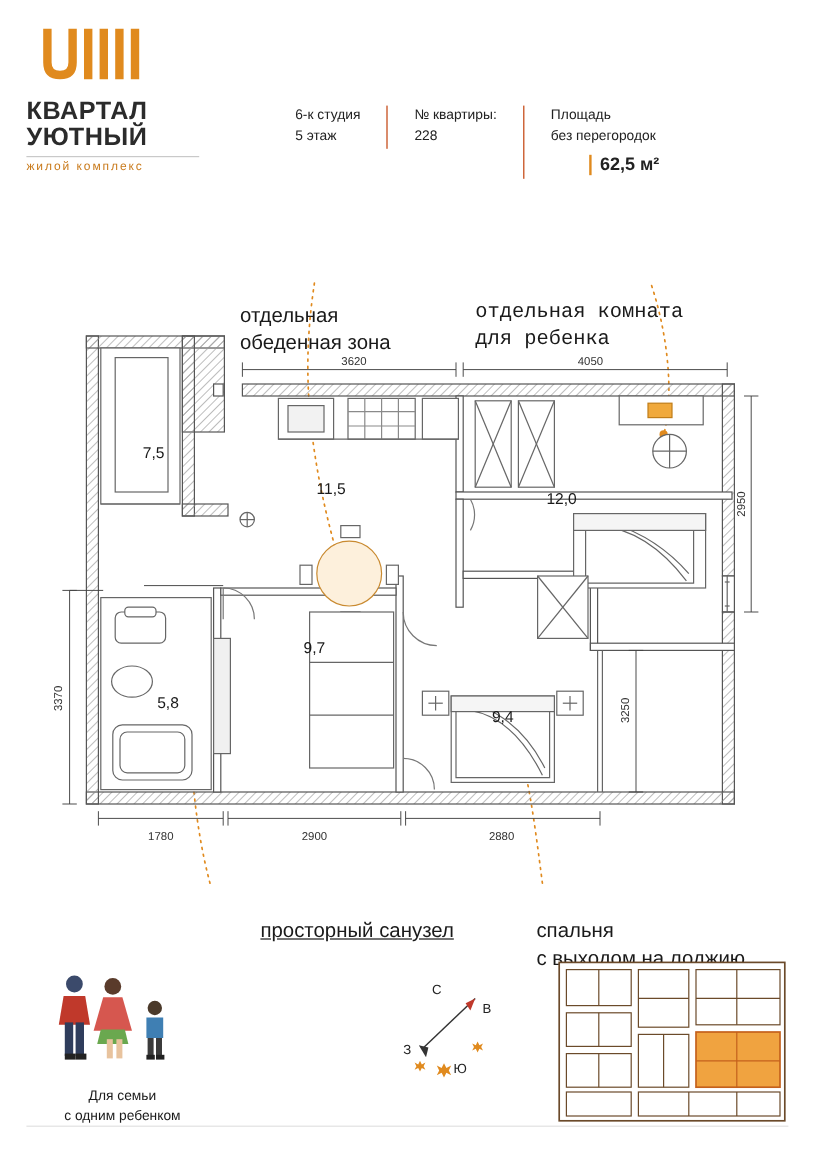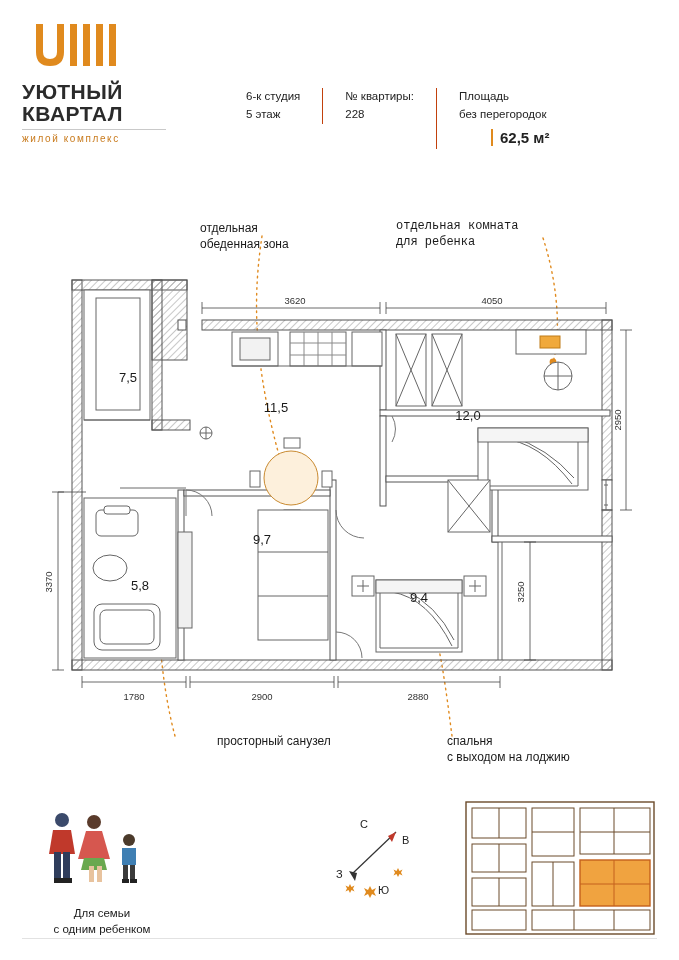"УЮТНЫЙ" div { order: before "КВАРТАЛ" -> after "КВАРТАЛ" }
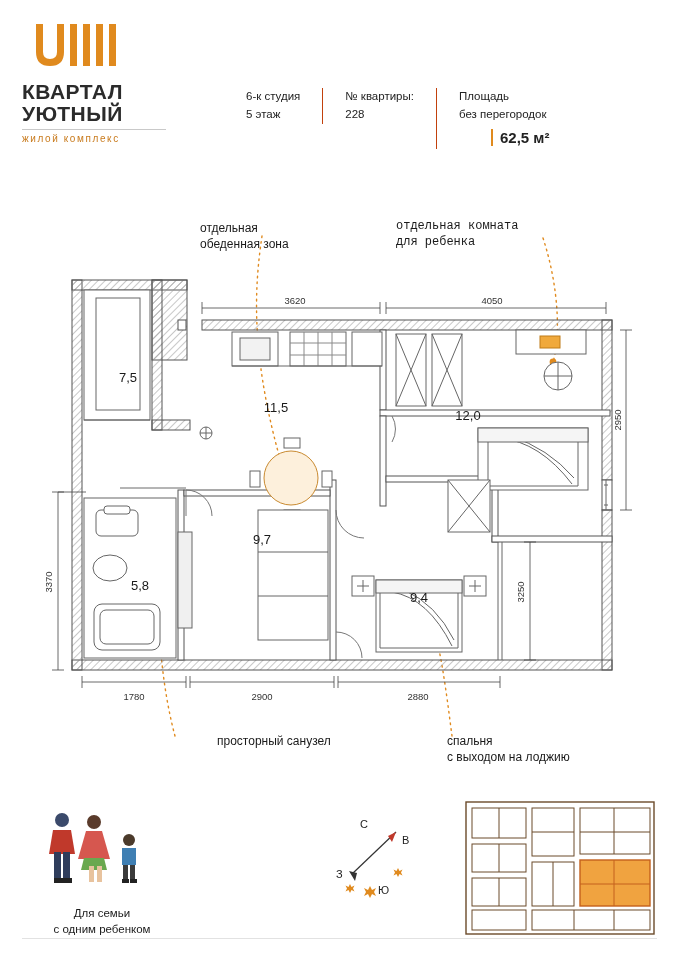"отдельная" .callout { font-size: 12px -> 17px; margin-top: none -> 32px }
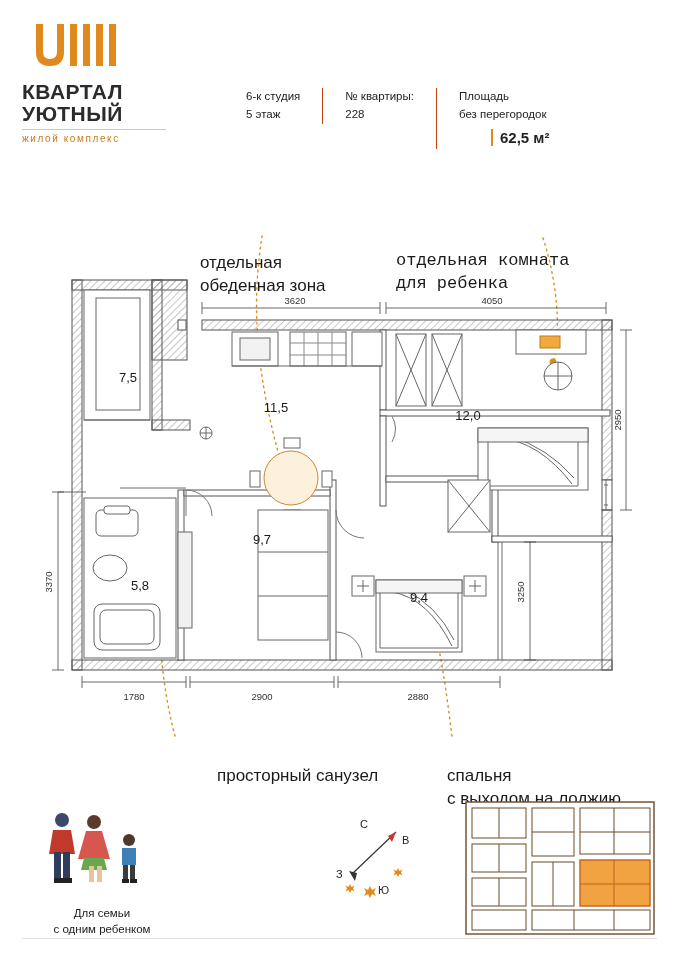"просторный санузел" .c-bath { text-decoration: none -> underline }
